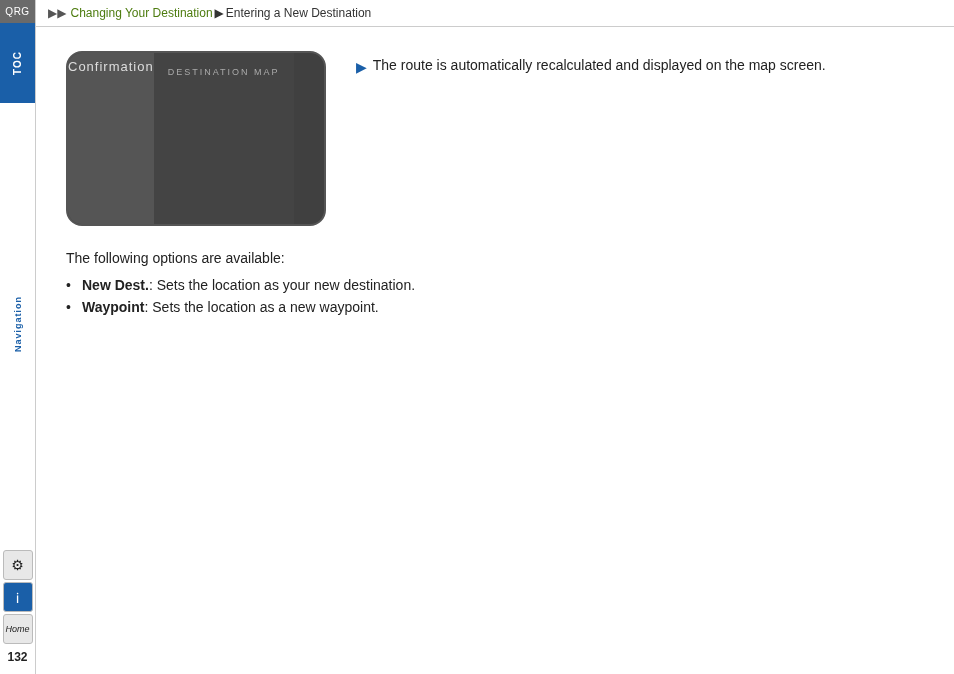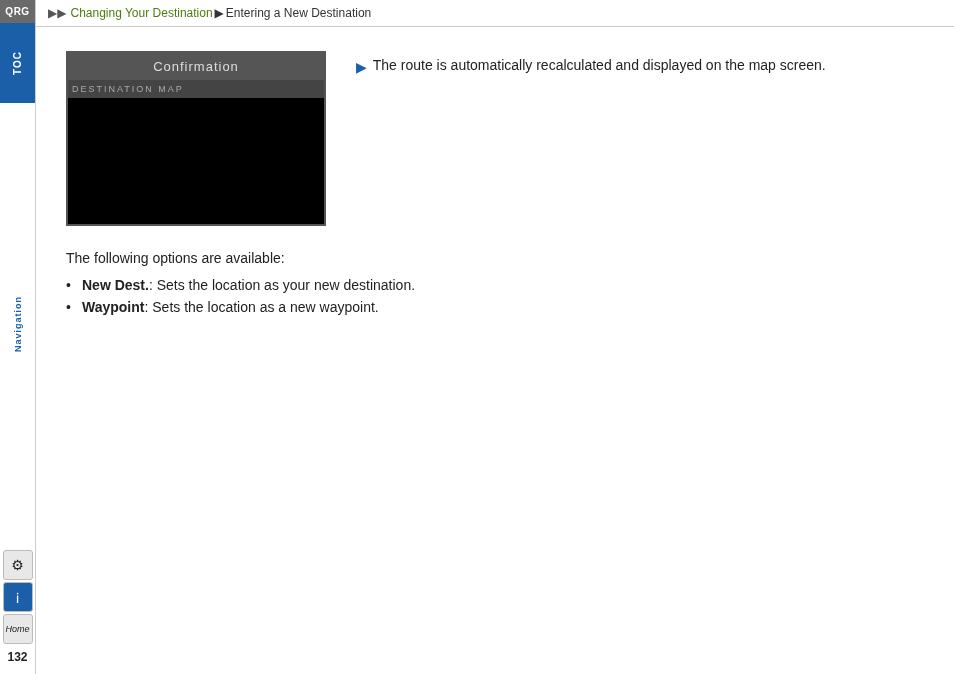"QRG" .sidebar-qrg { font-weight: bold -> normal }
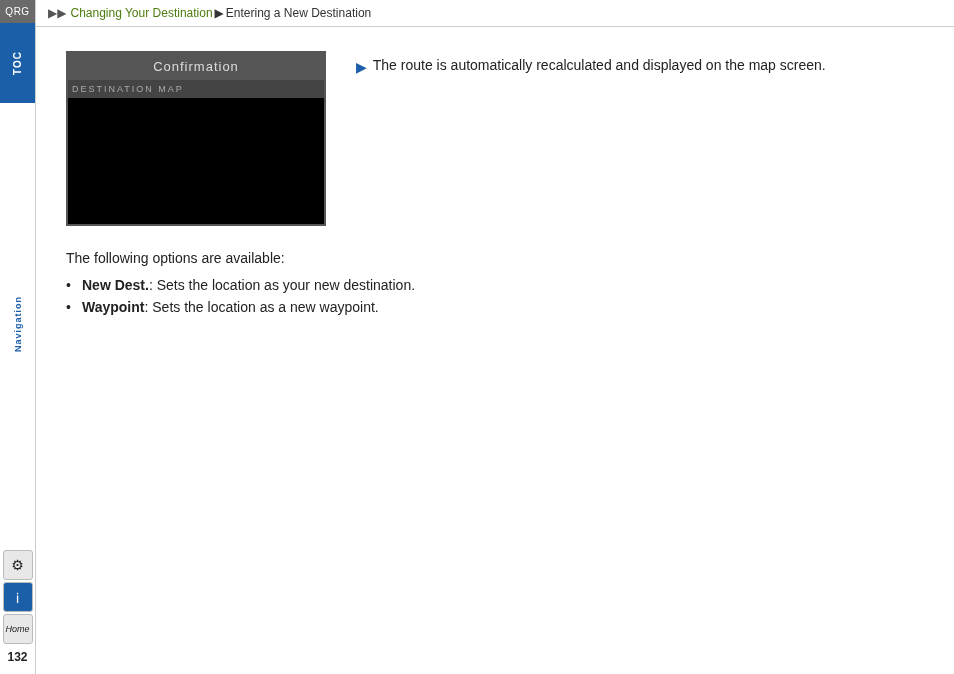"Confirmation" .confirmation-screen { background: #000000 -> #404040; border-radius: 0 -> 16px; flex-direction: column -> row }
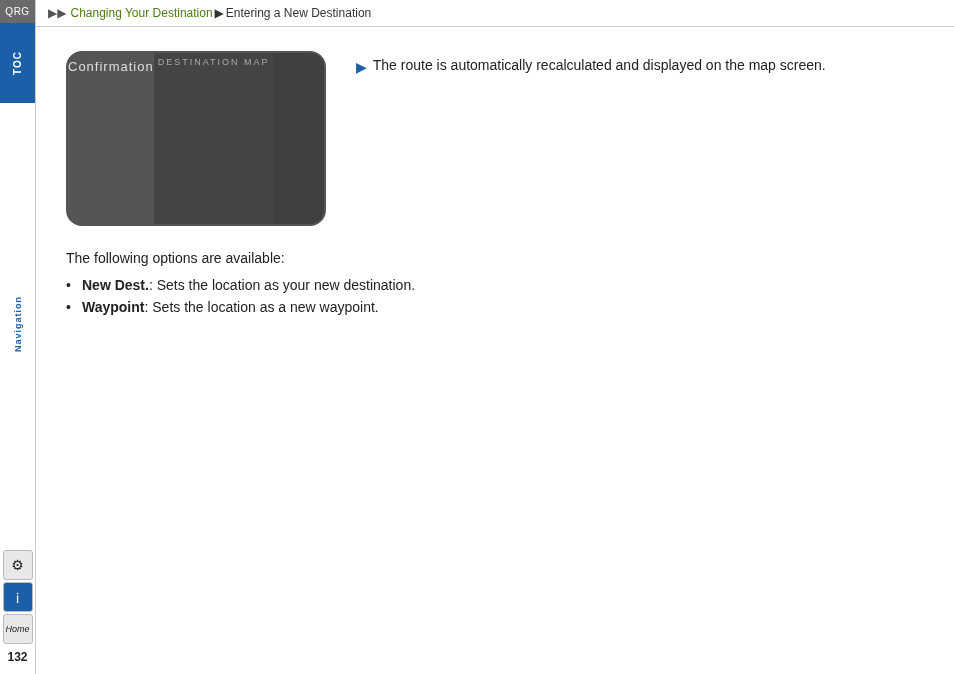"DESTINATION MAP" .conf-footer { padding: 4px -> 14px }
